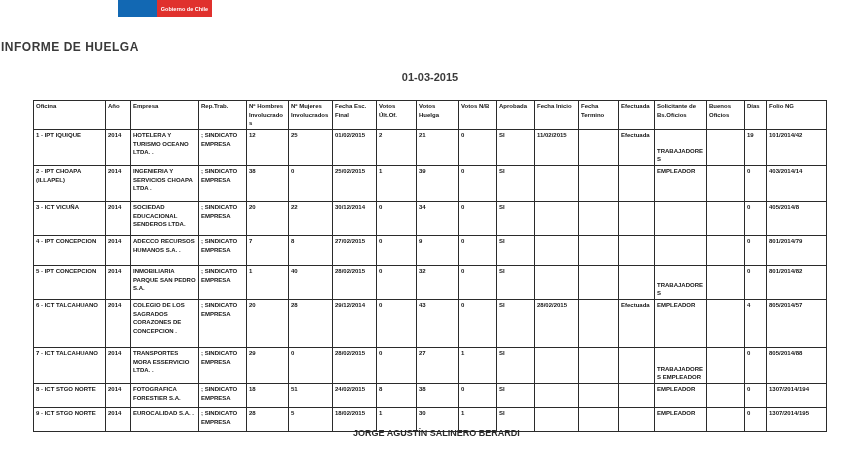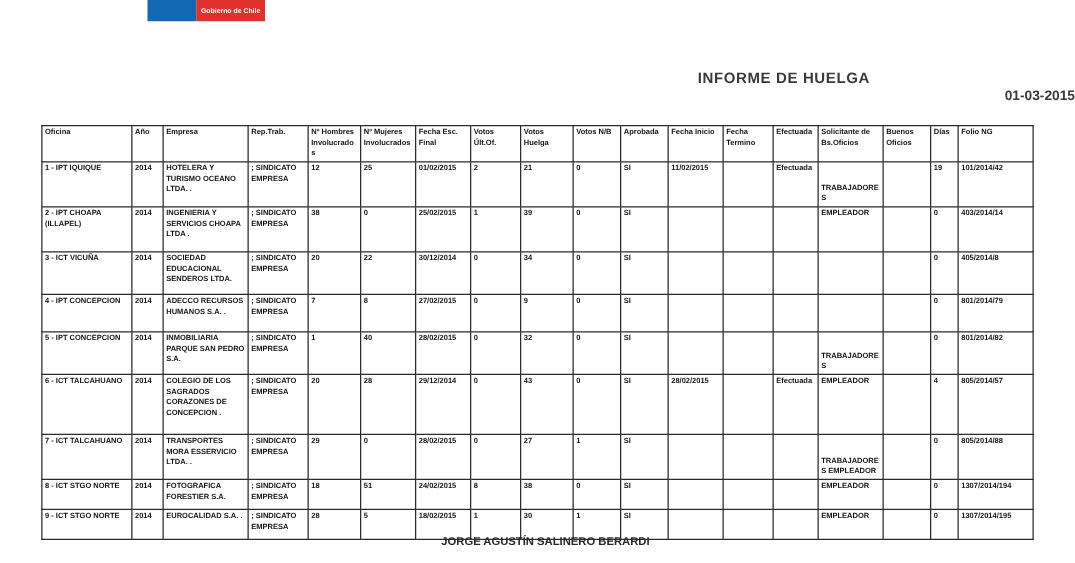"INFORME DE HUELGA" .title { margin: 16px -> 1px; text-align: right -> left }
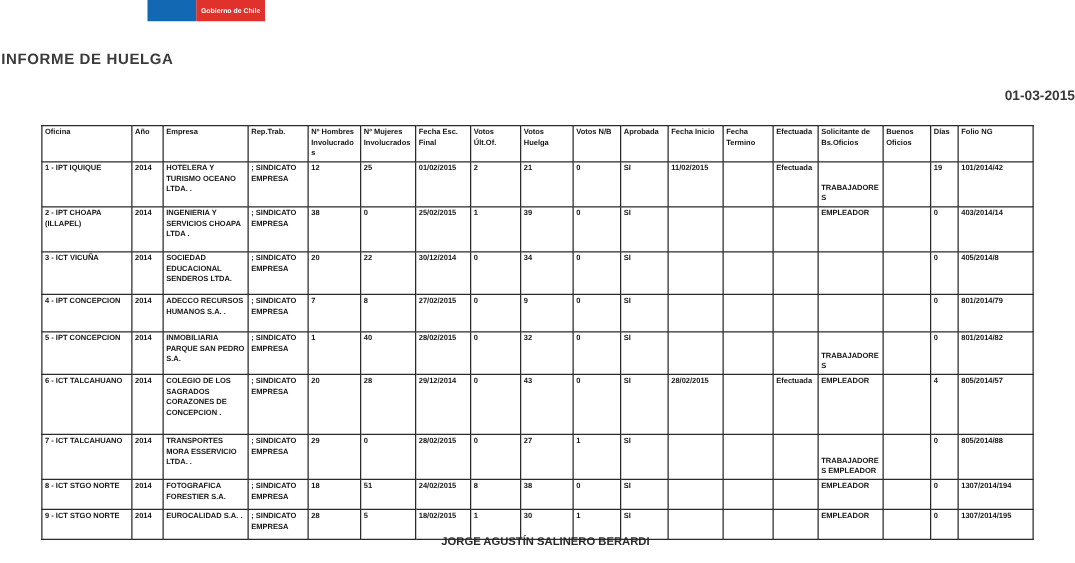"01-03-2015" .date { text-align: right -> center }
